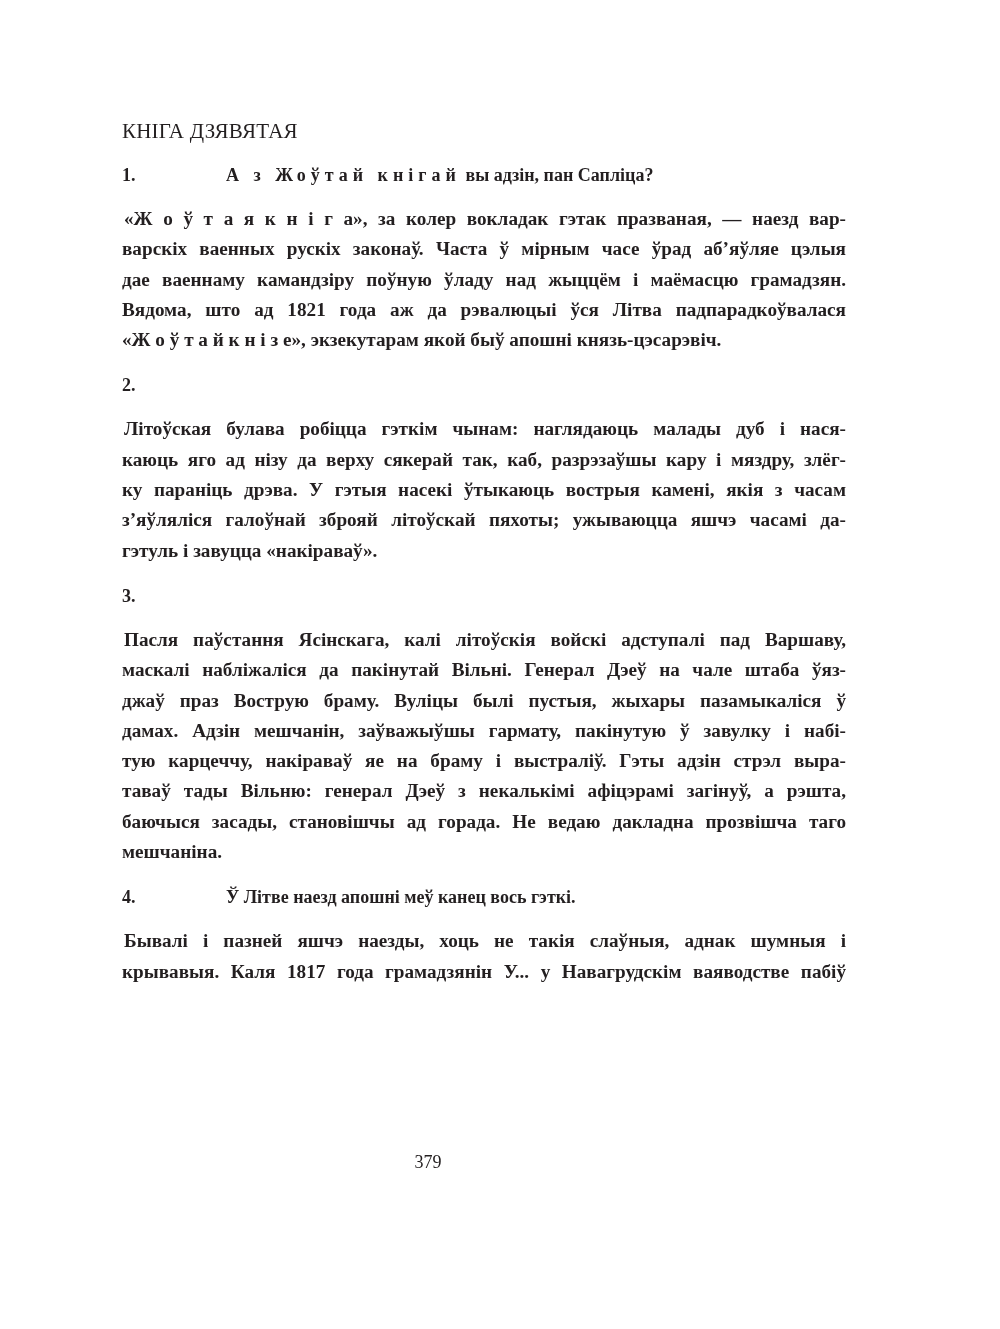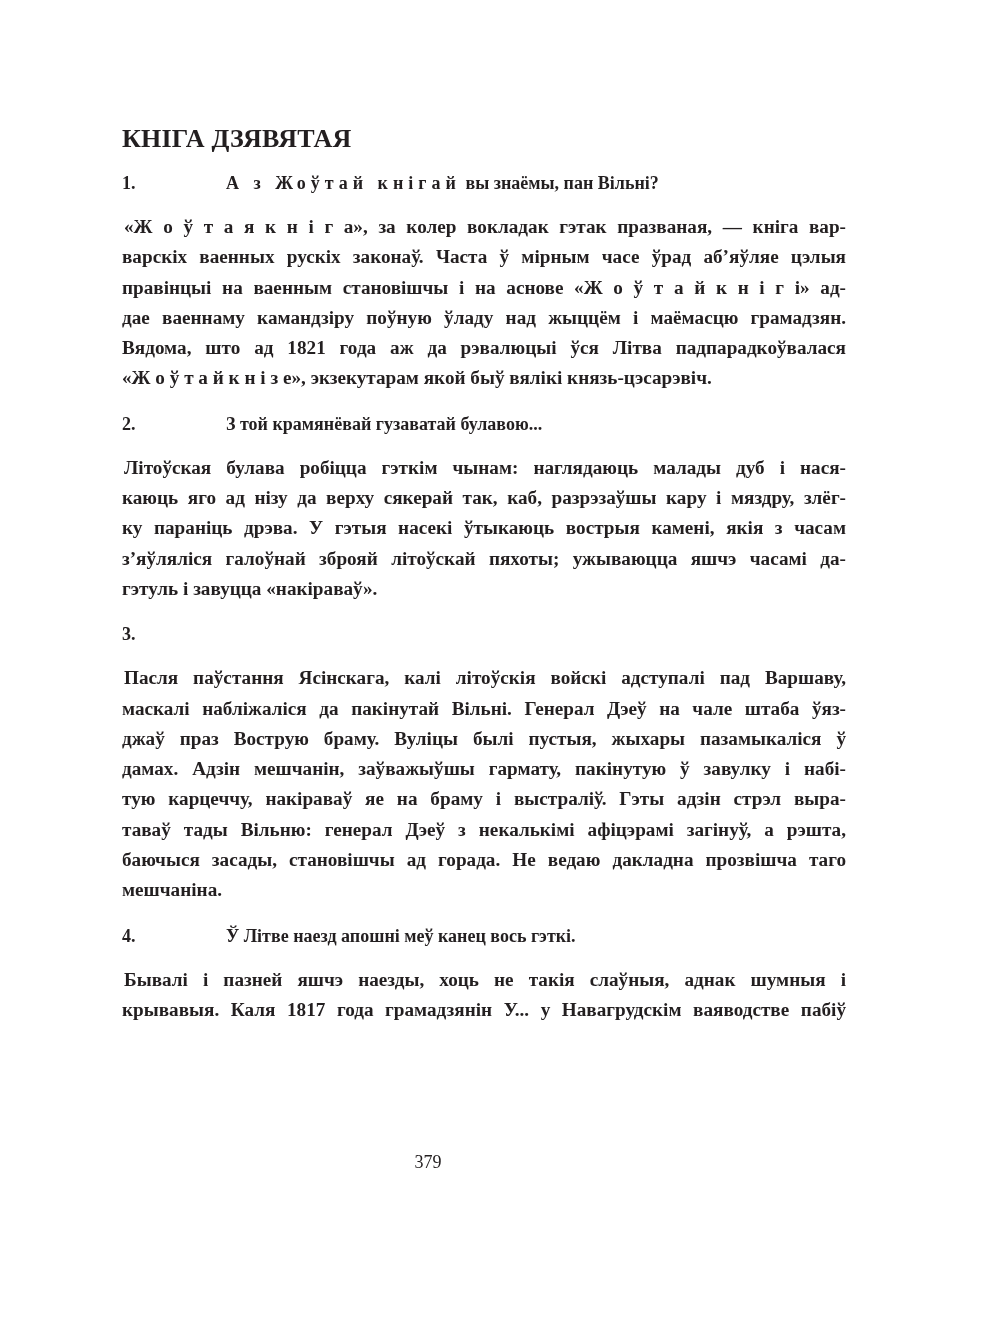"КНІГА ДЗЯВЯТАЯ" .chapter-title { font-size: 26px -> 21px; font-weight: bold -> normal; margin: 8px 0 17px 0 -> 0 0 17px 0 }
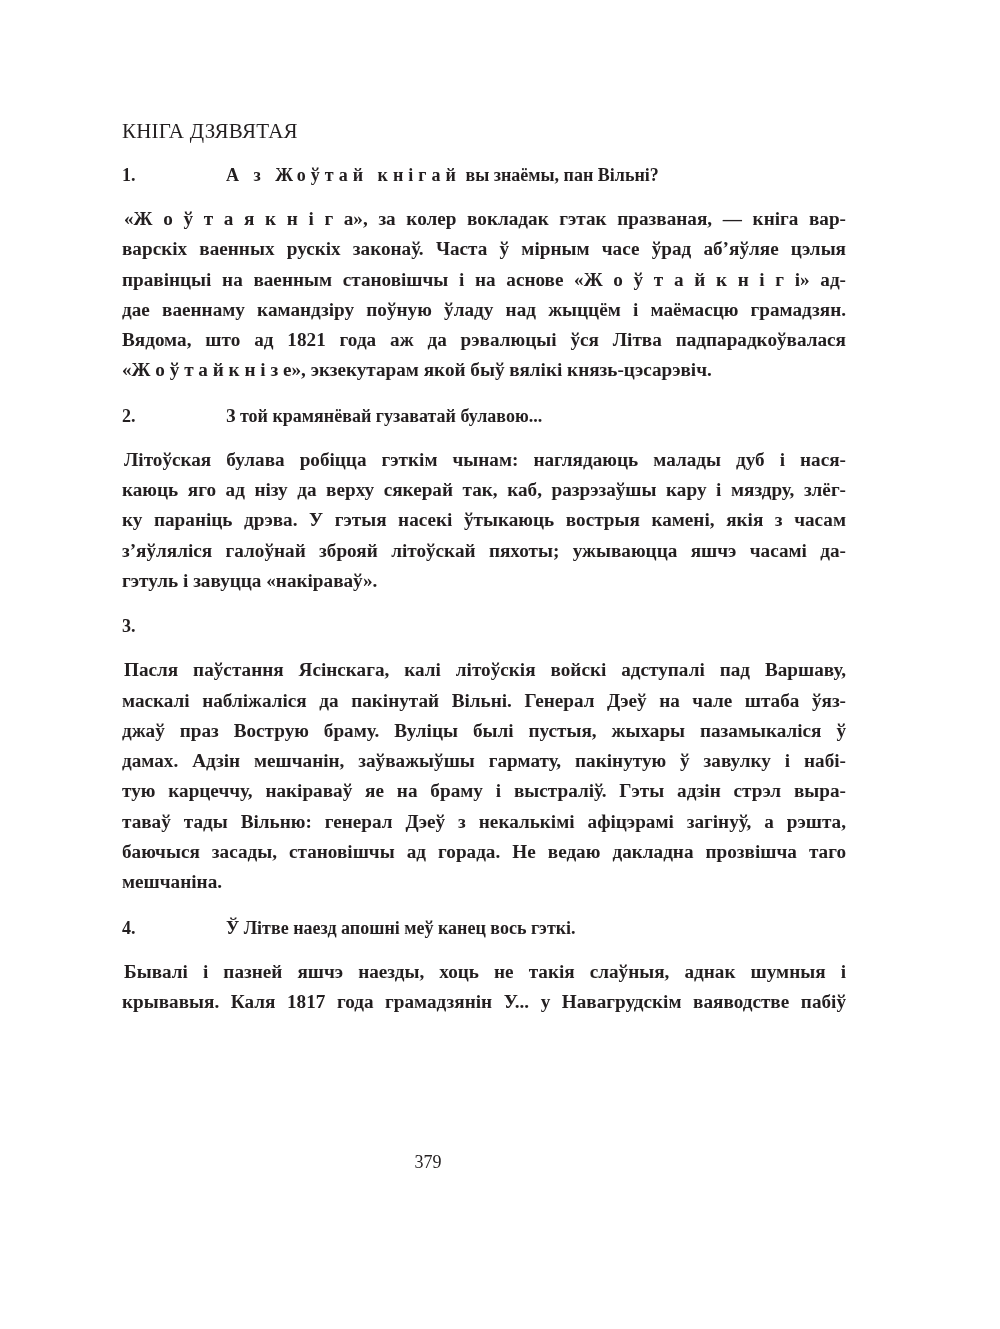"вы знаёмы, пан Вільні?" span { text: знаёмы, пан Вільні -> адзін, пан Сапліца }
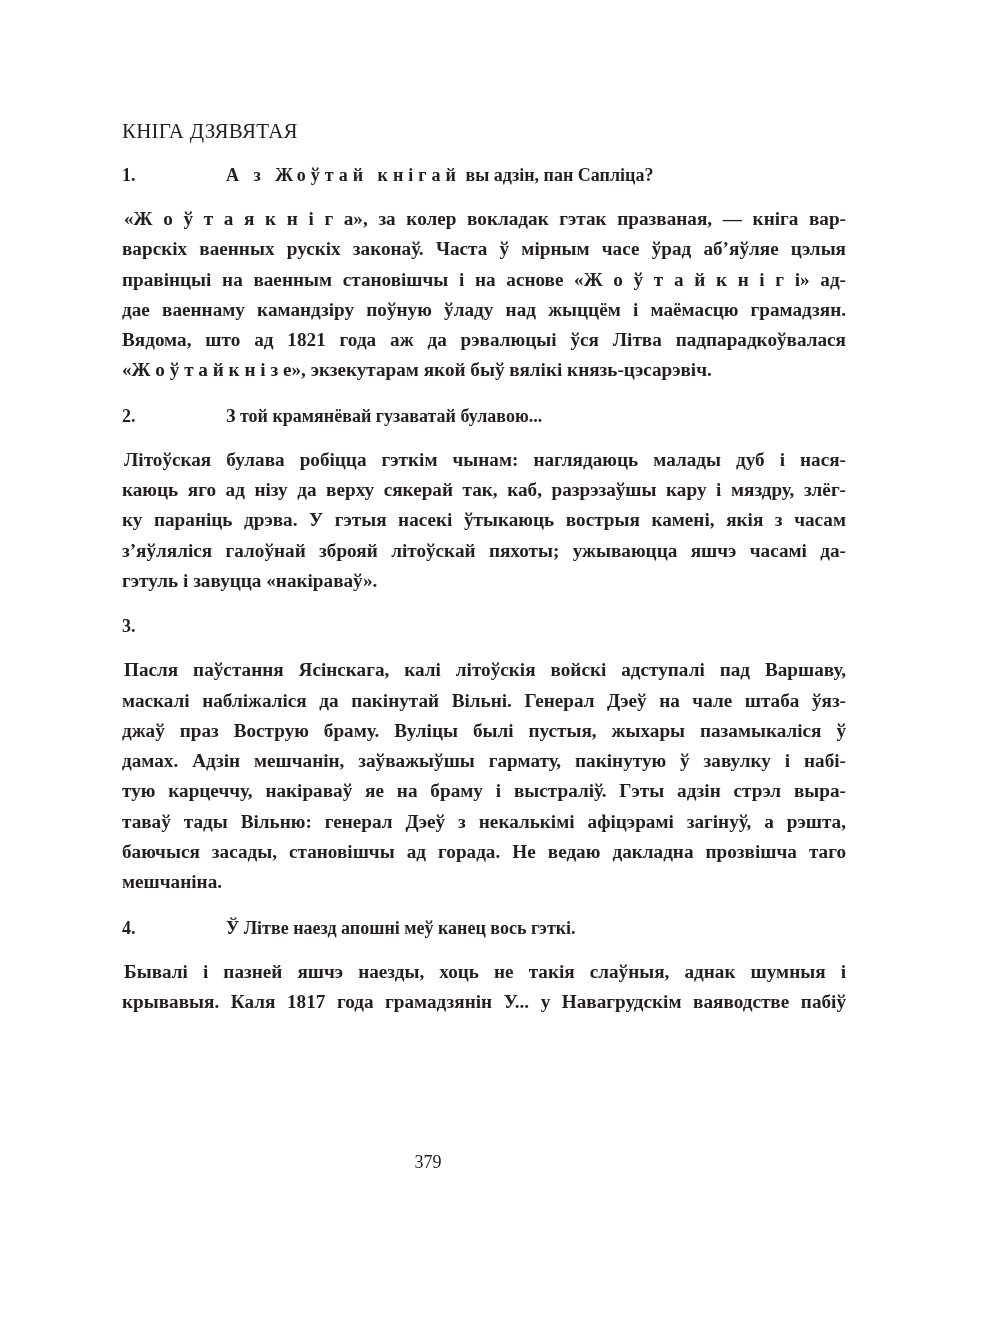"«Ж о ў т а я" span.line { text: кніга -> наезд }
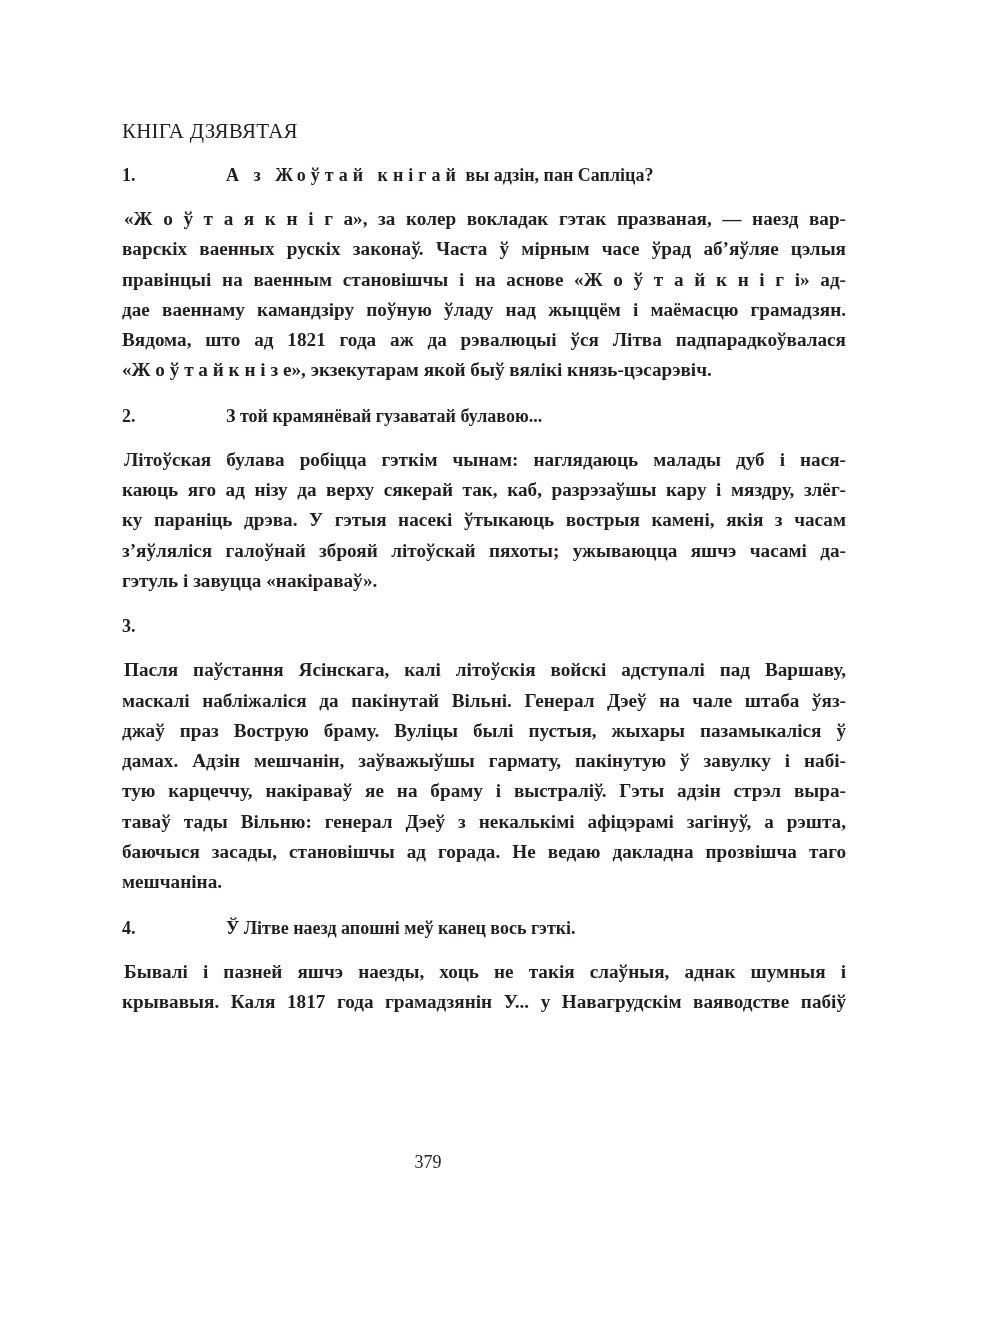"правінцыі на ваенным становішчы і" span.line { html: <span>правінцыі на ваенным становішчы і на аснове «Ж о ў т а й к н і г і» ад-</span> -> none }
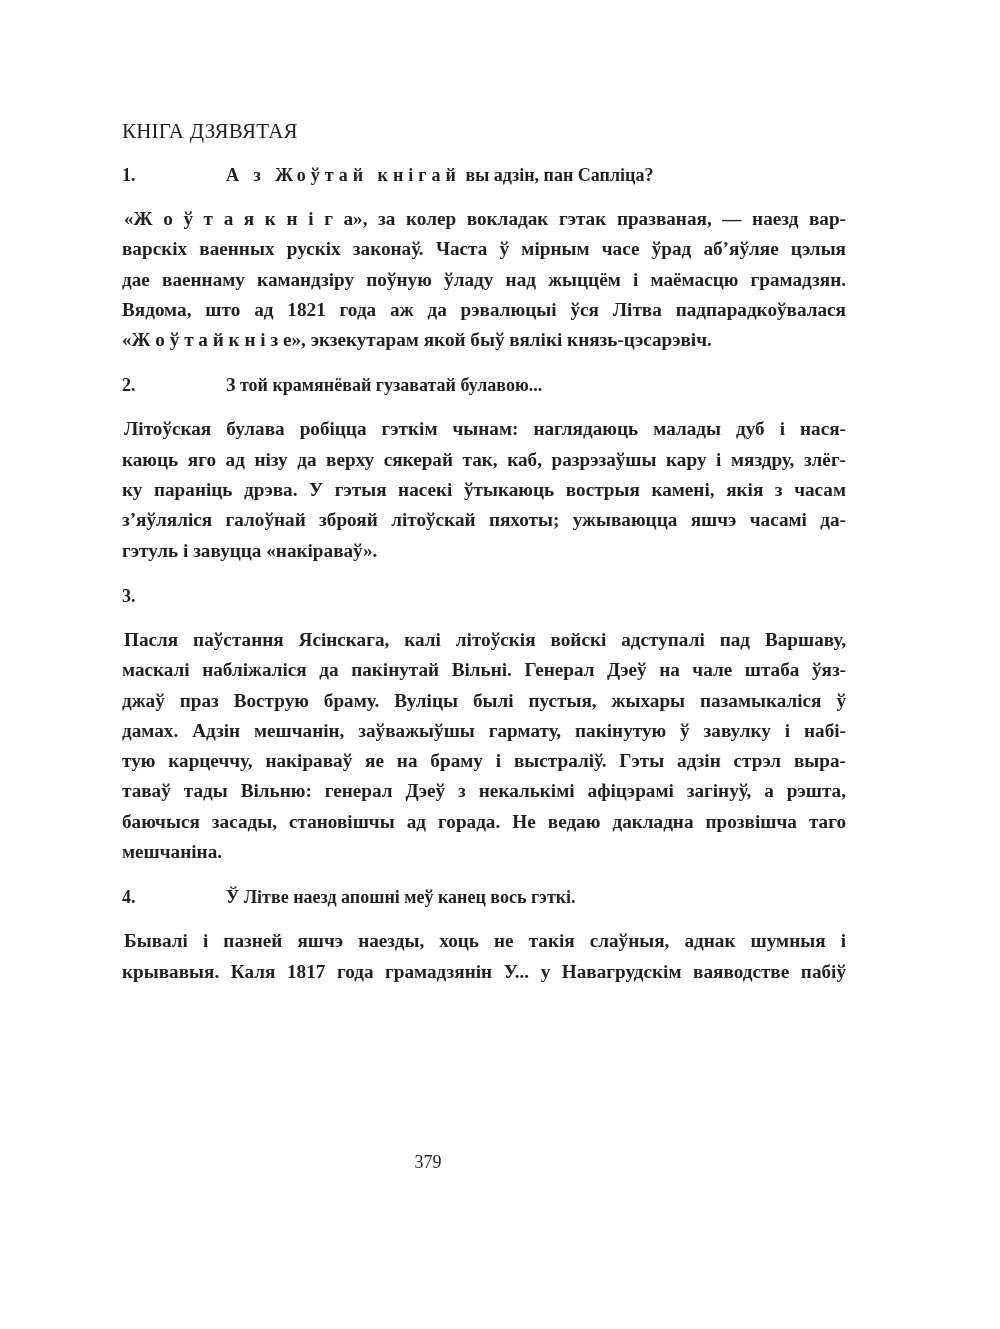"«Ж о ў т а й" span.line { text: вялікі -> апошні }
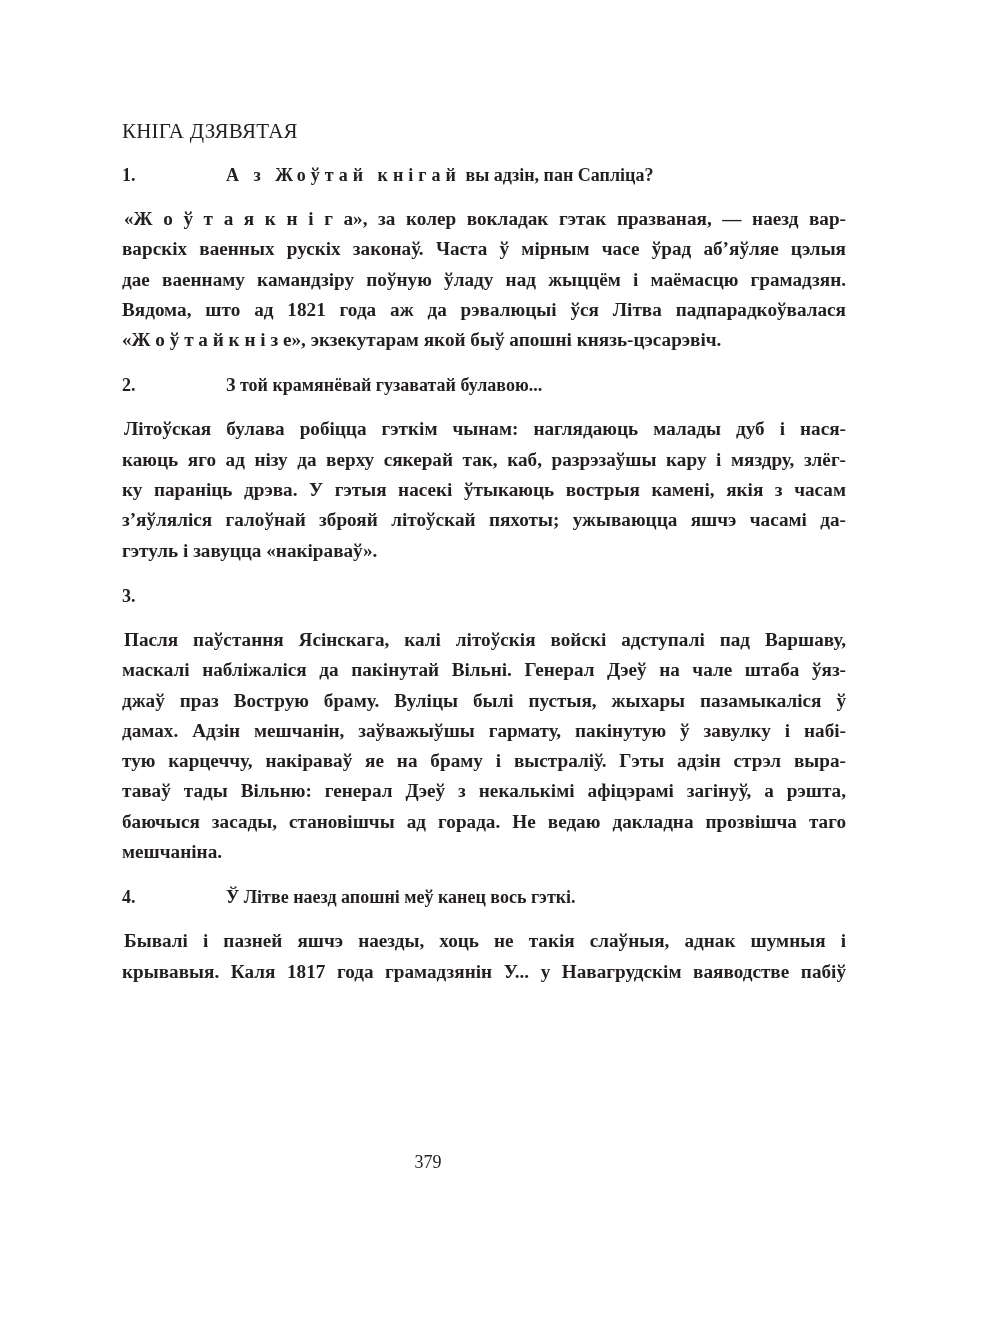"З той крамянёвай гузаватай булавою..." span.quote-line { html: <span><span>З той крамянёвай гузаватай булавою...</span></span> -> none }
